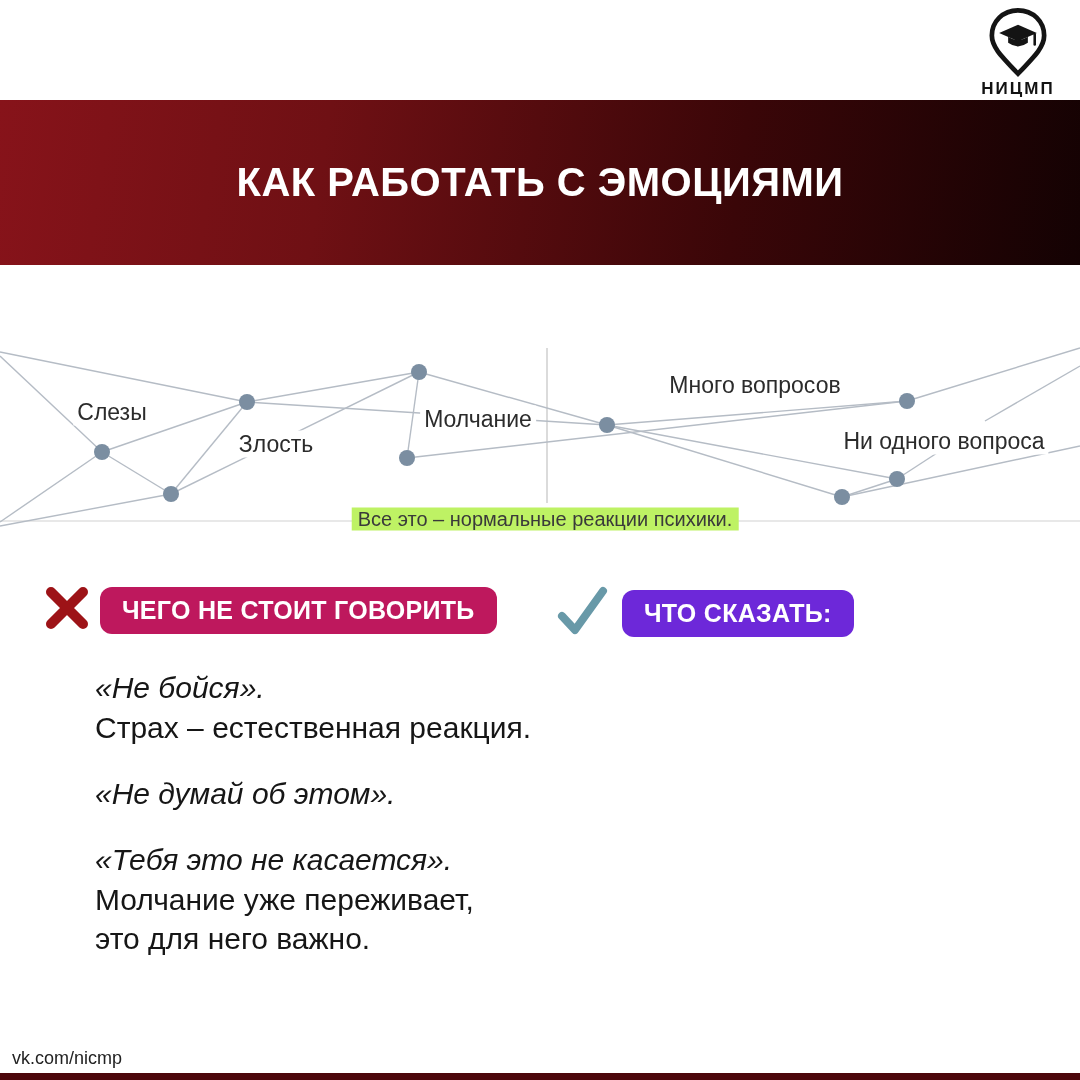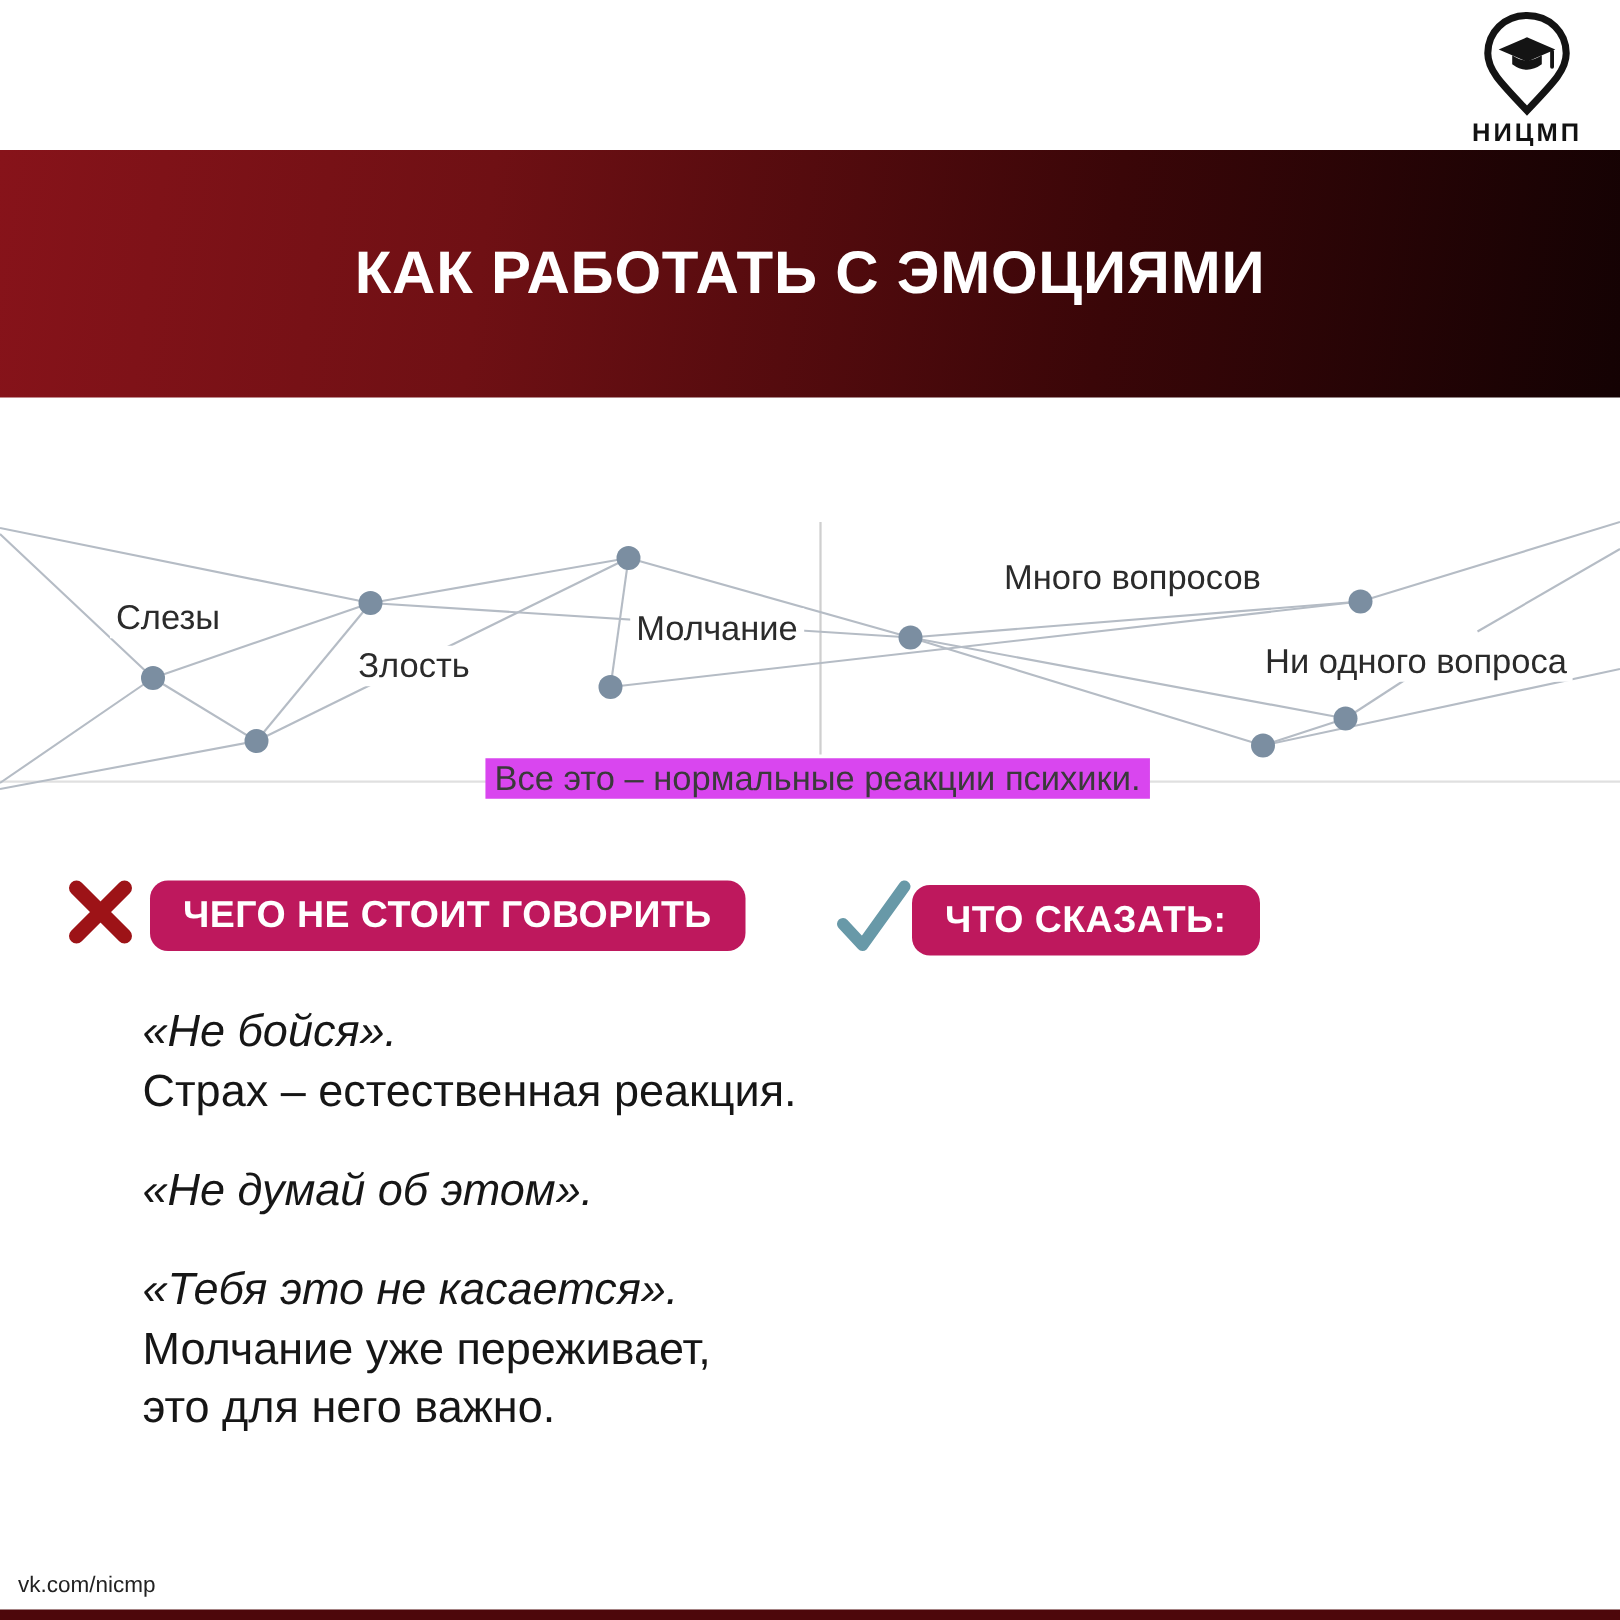"Все это – нормальные реакции" .net-caption { background: #d946ef -> #bef264; font-size: 23px -> 20px }
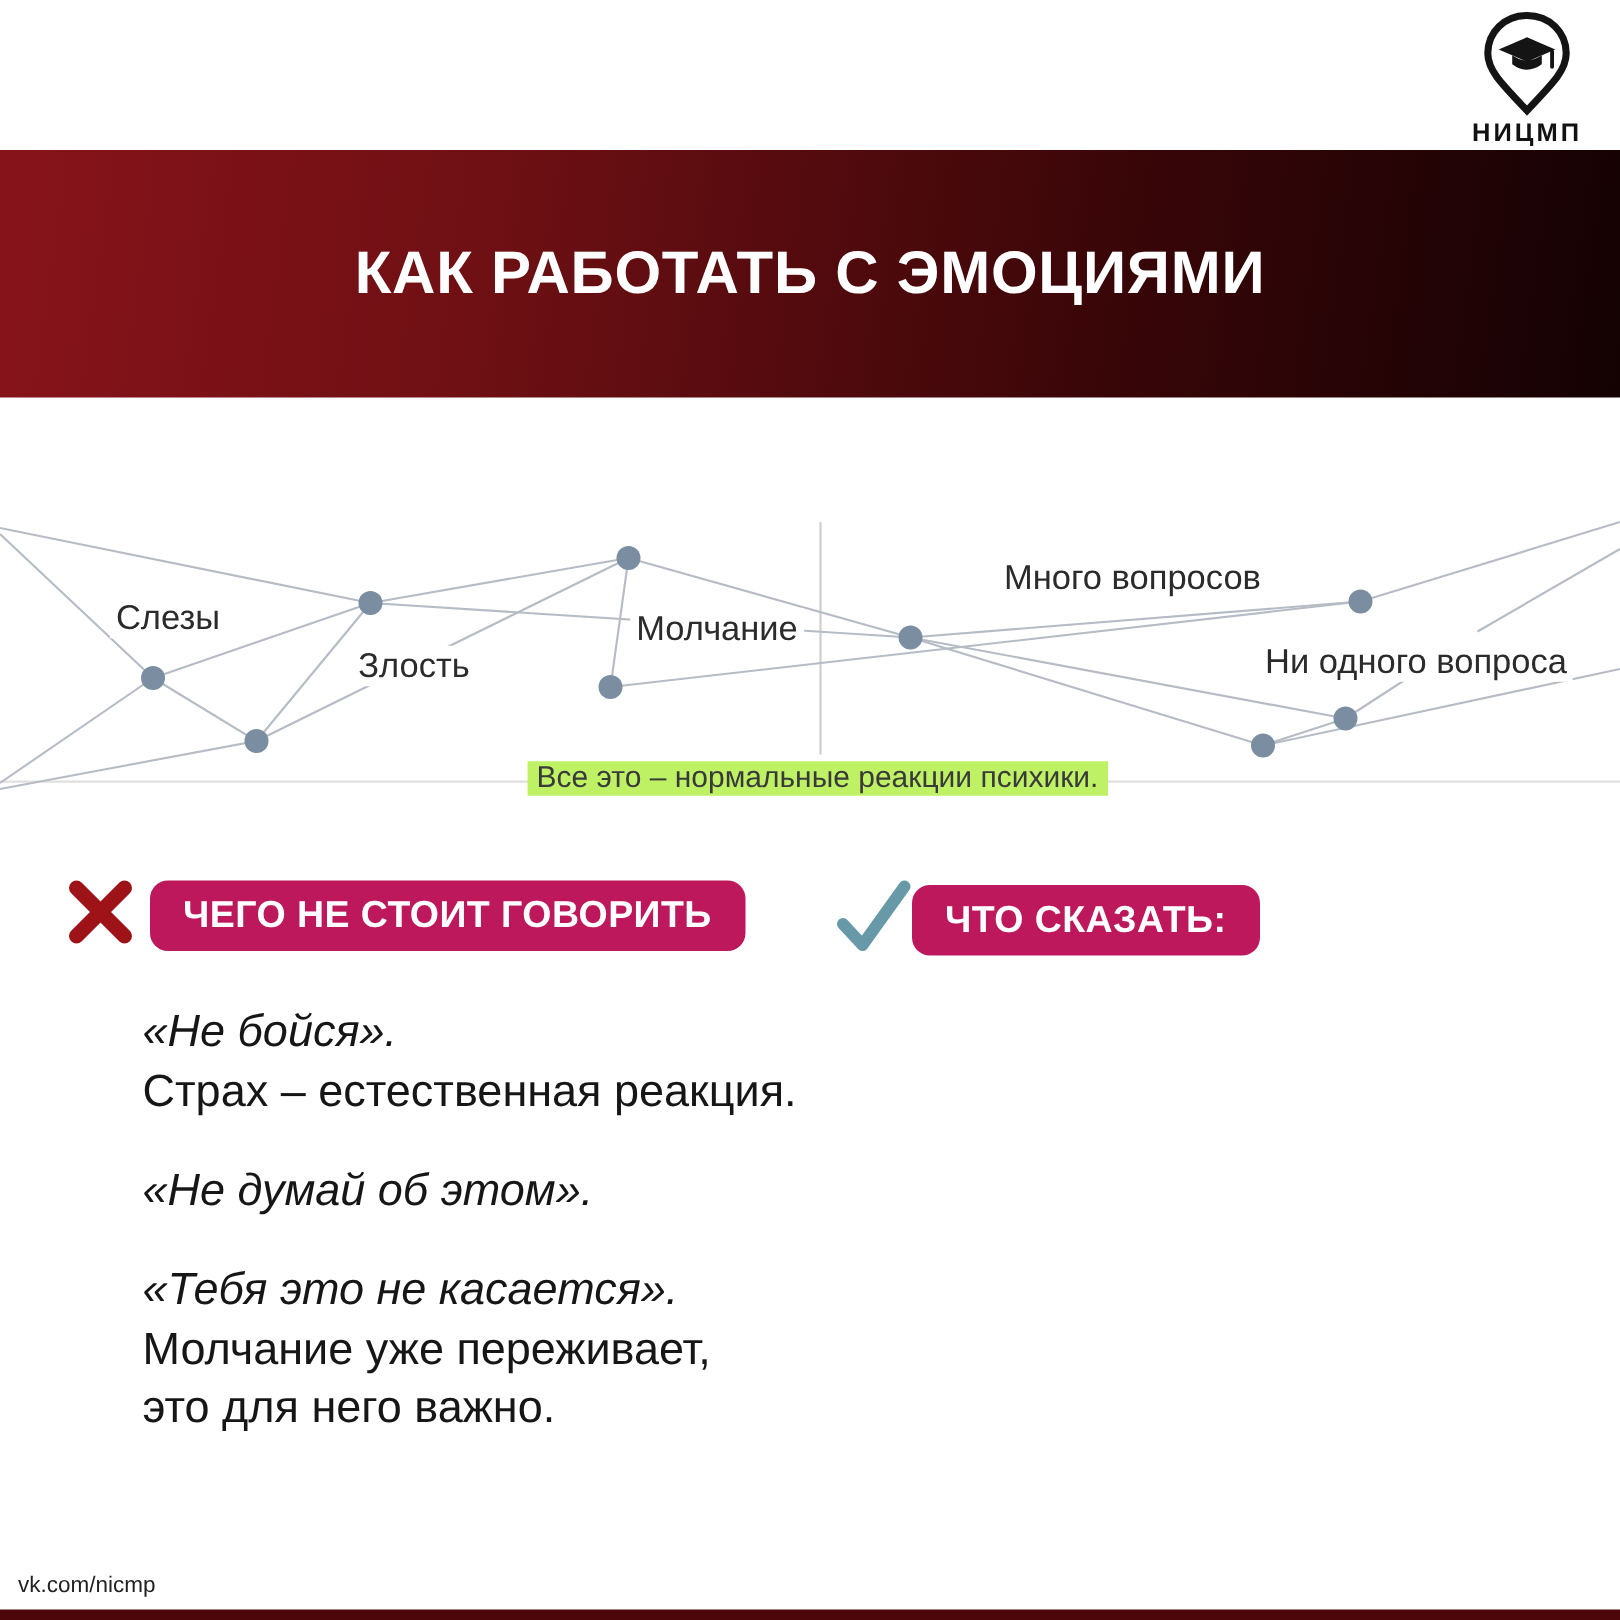"ЧТО СКАЗАТЬ:" .badge.teal { background: #be185d -> #6d28d9; margin-left: none -> 14px }
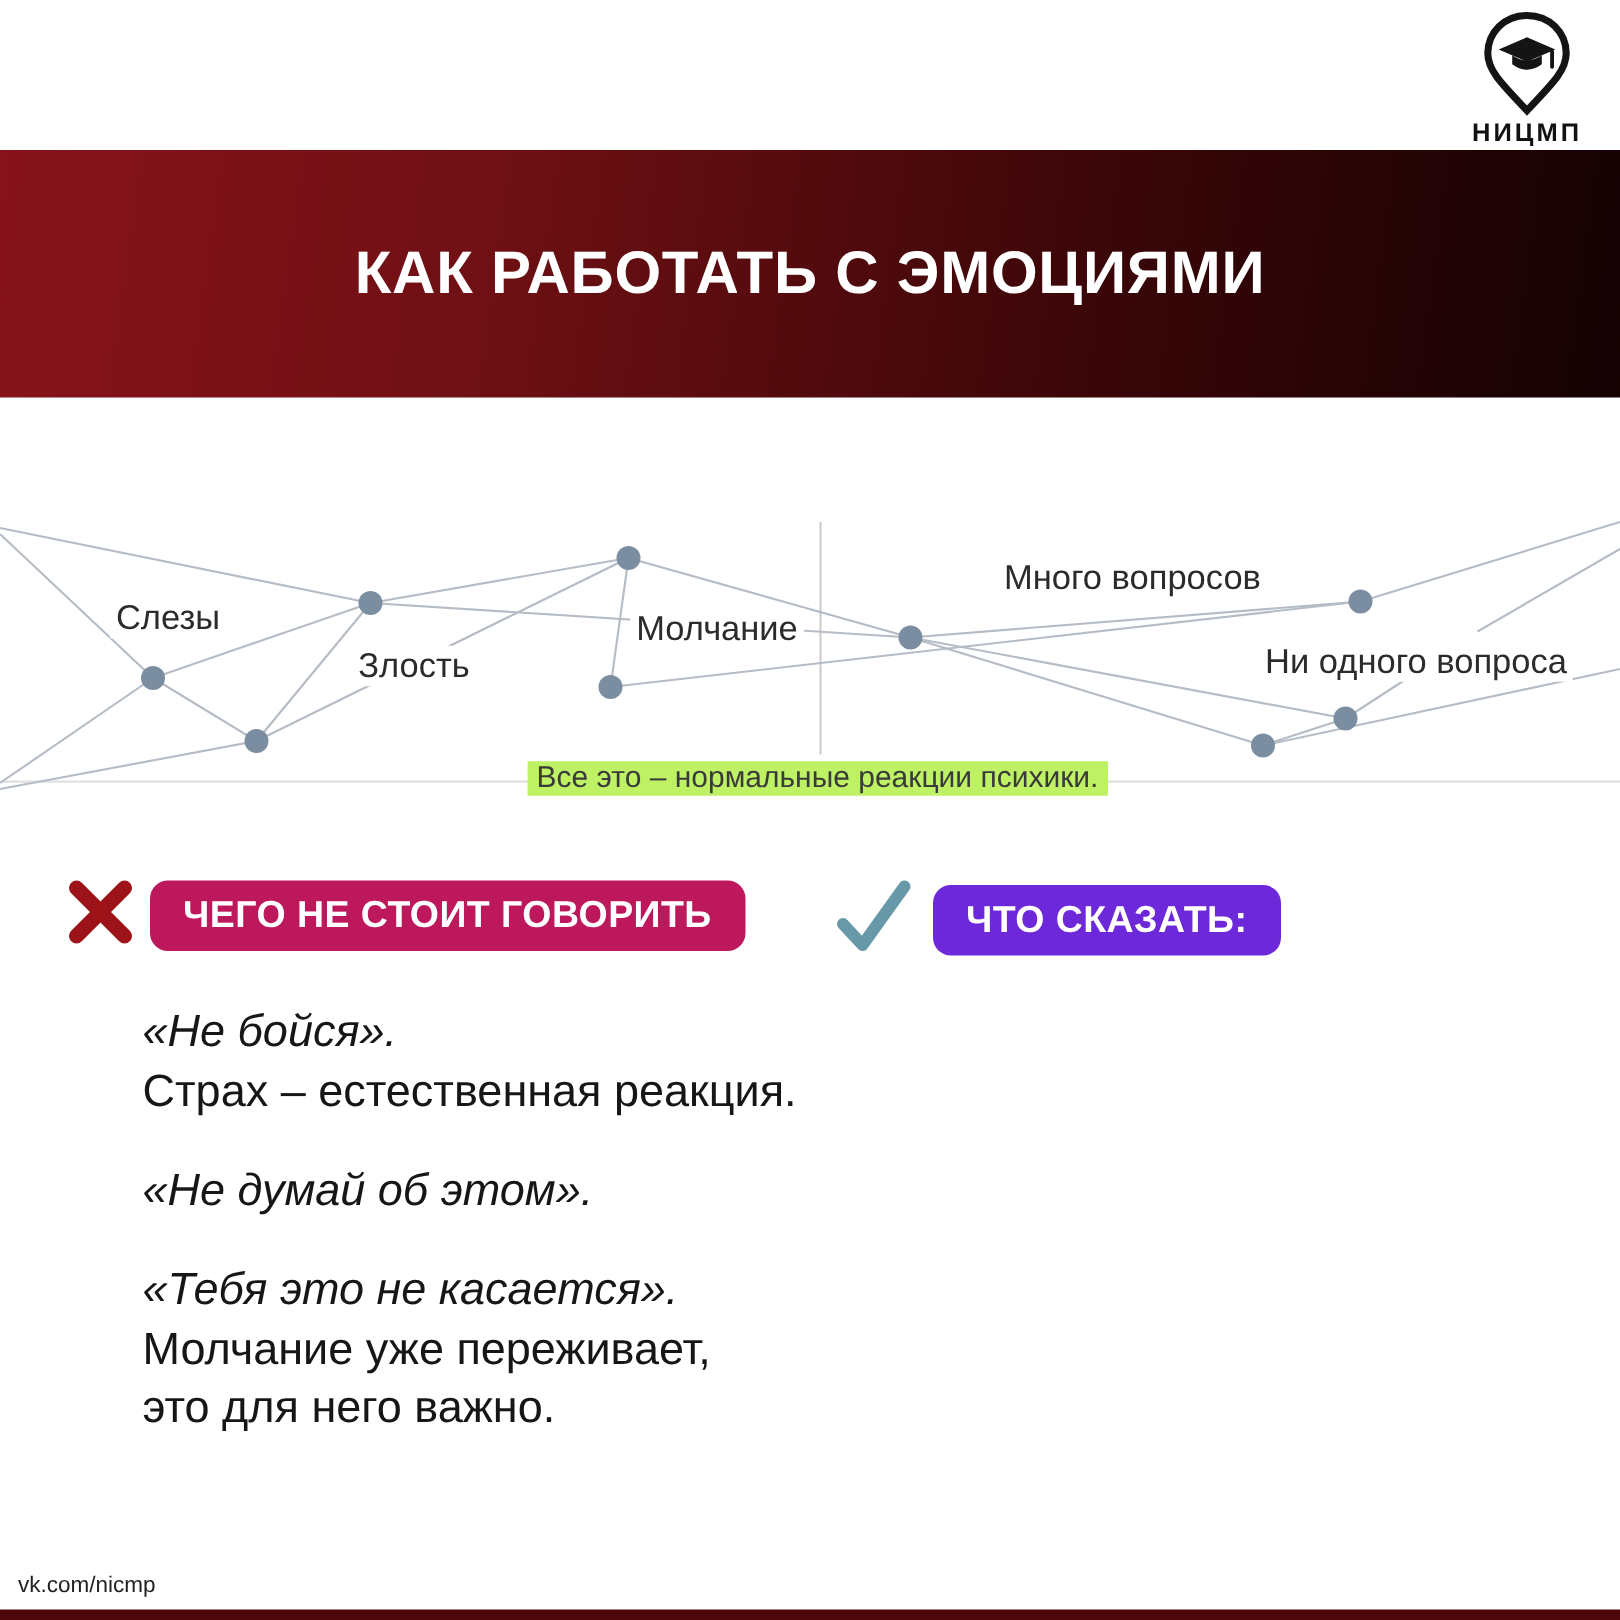"vk.com/nicmp" .vk { font-size: 15px -> 18px }
